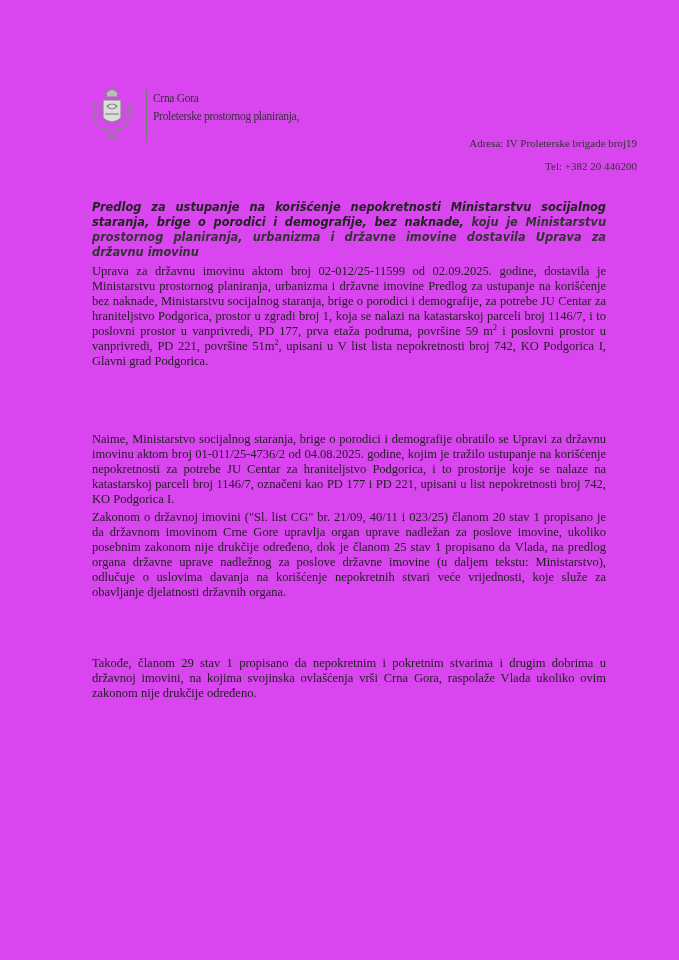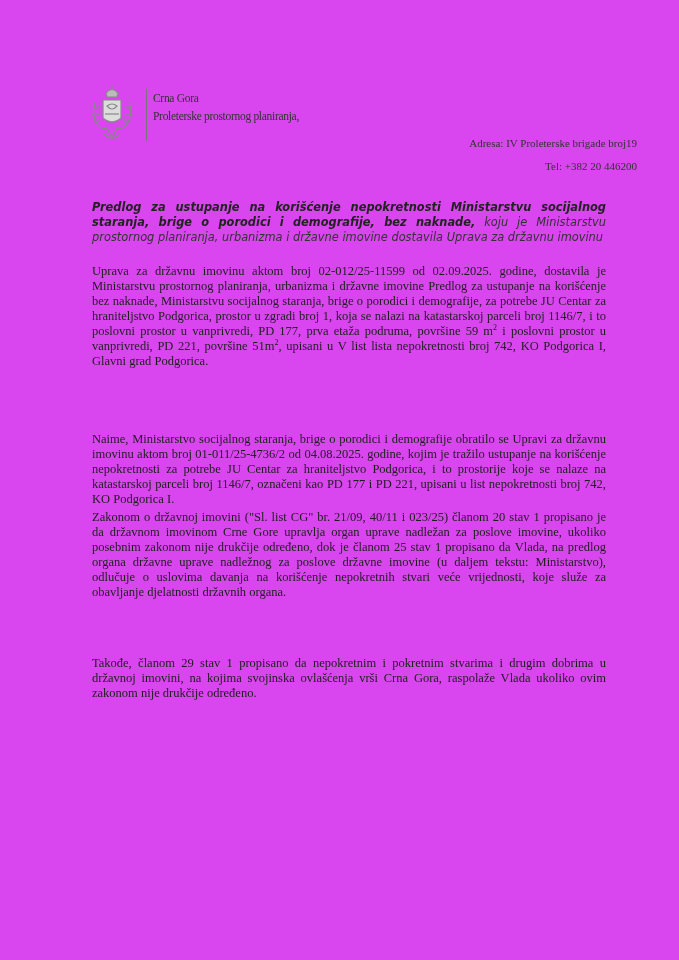"koju je Ministarstvu prostornog" .title .rest { font-weight: normal -> bold }
